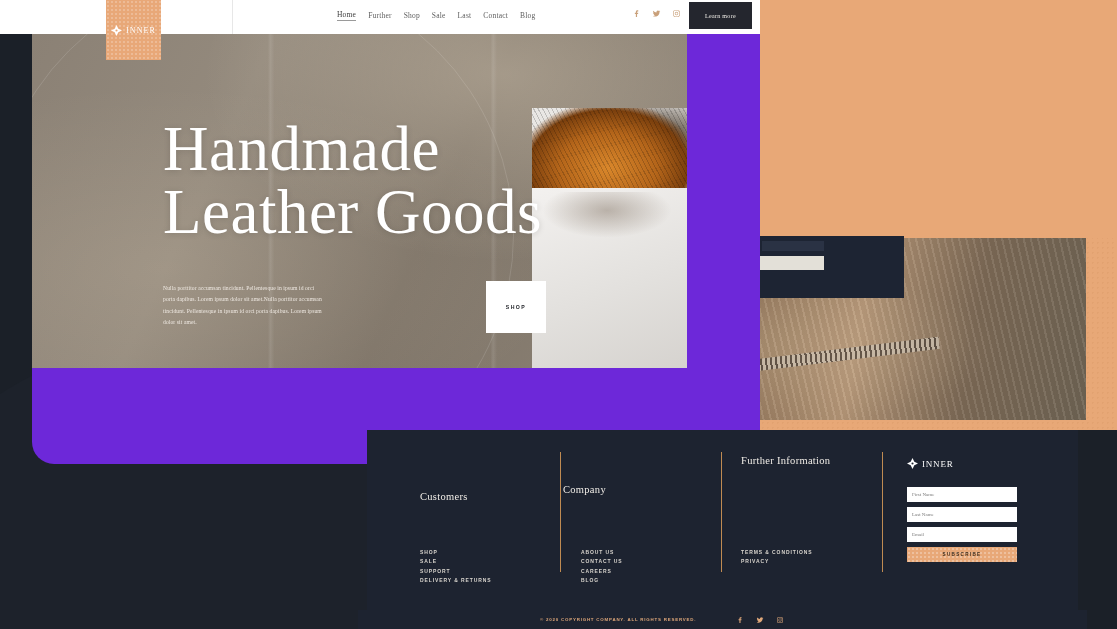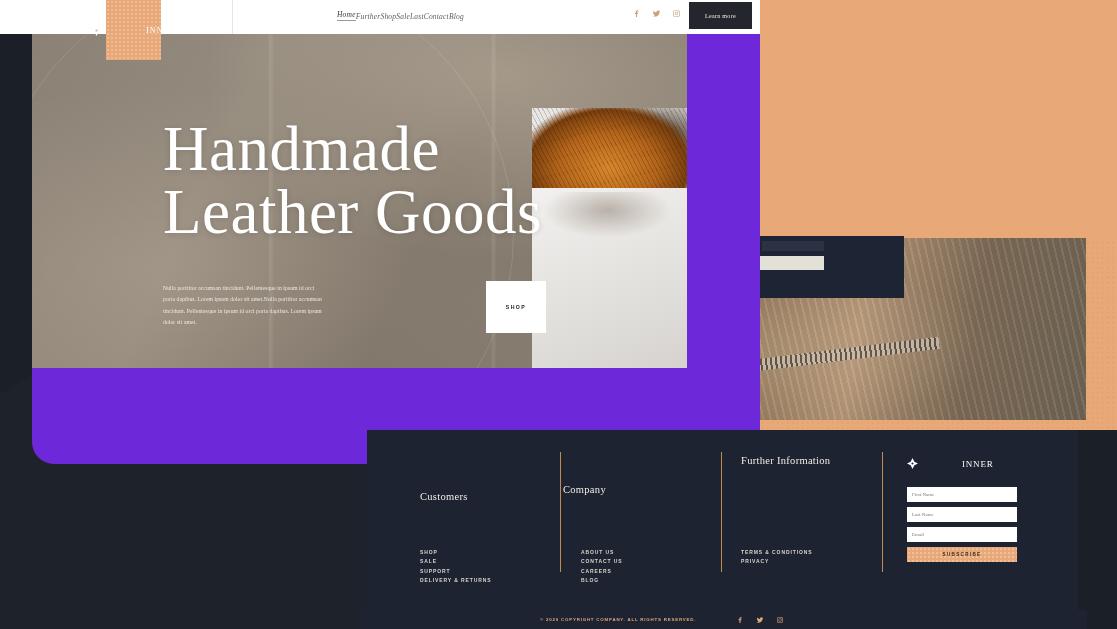"Home" .nav { align-items: flex-end -> center; font-style: italic -> none; gap: 0 -> 12px }
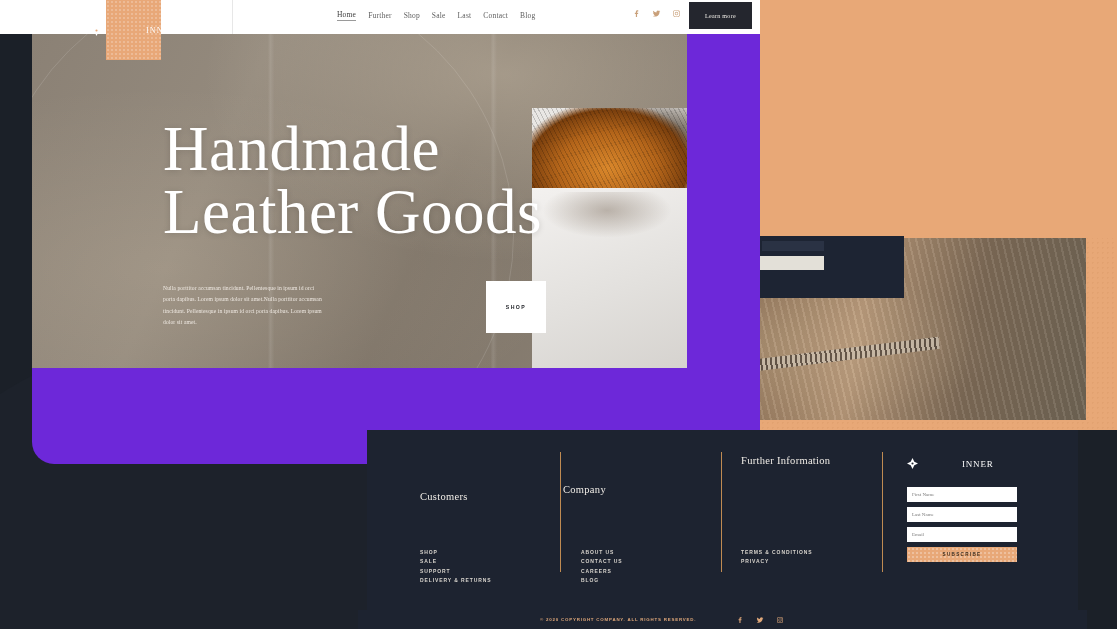"INNER" .logo-text { margin-left: 40px -> none }
